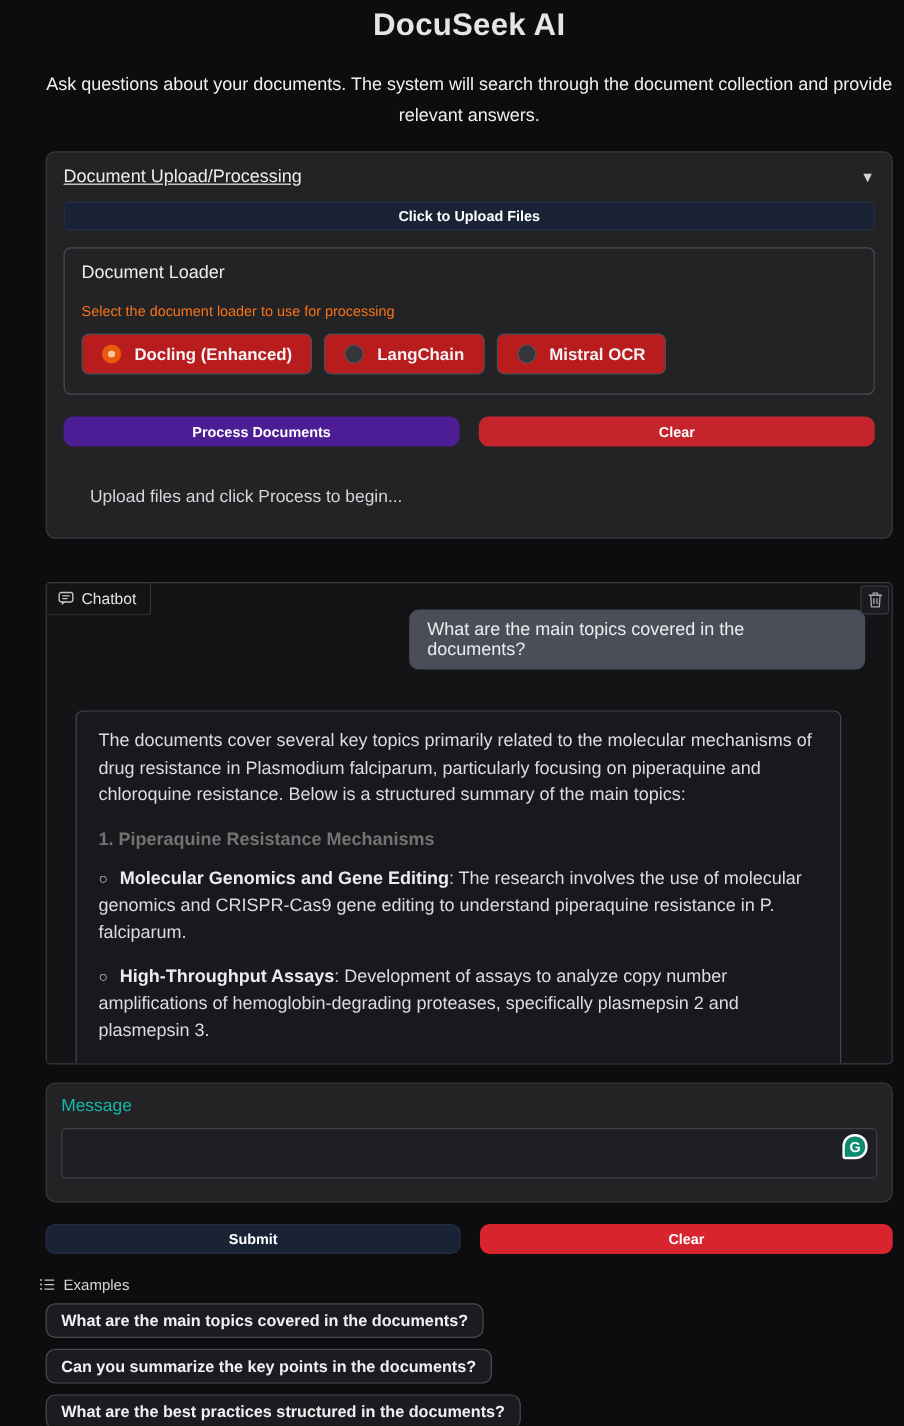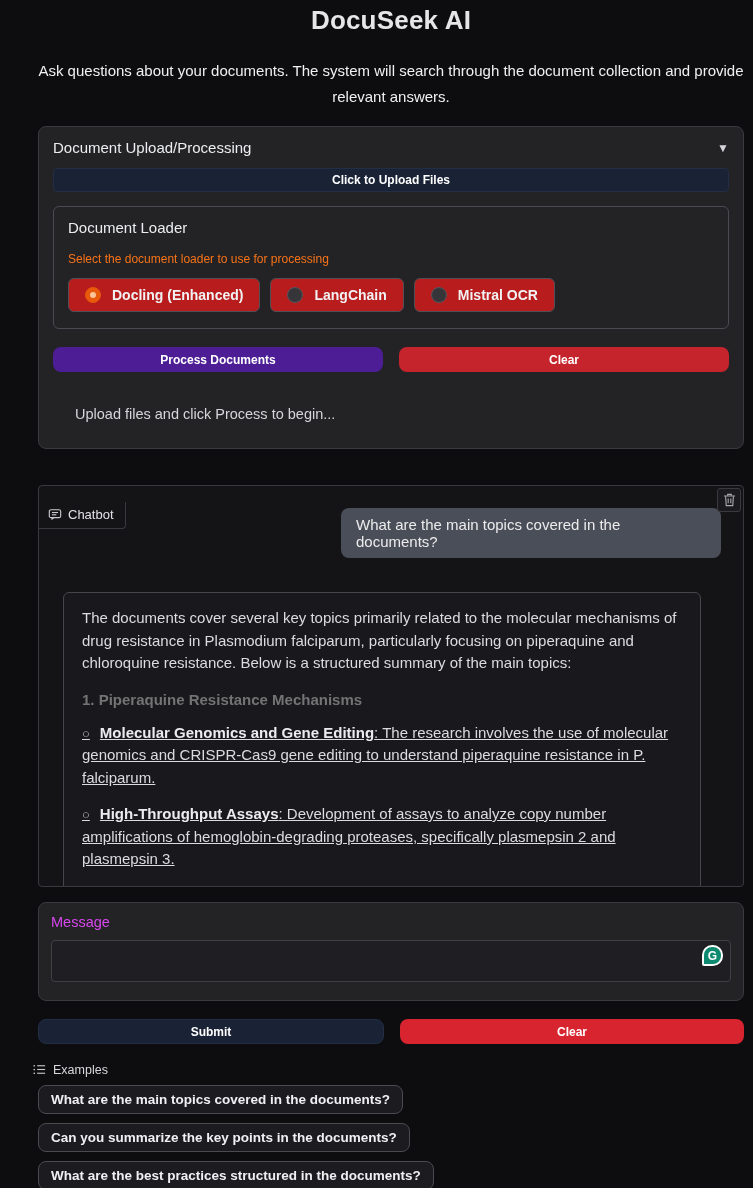"Document Upload/Processing" .panel-label { text-decoration: none -> underline }
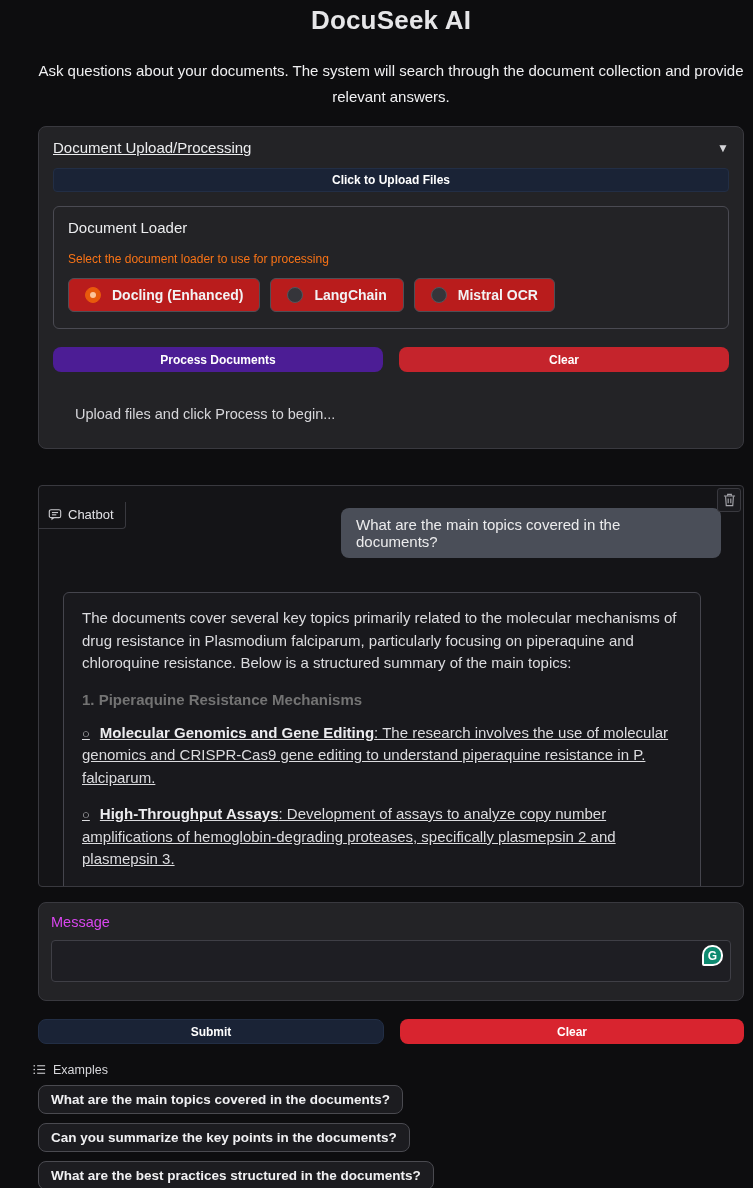"Chatbot" .chat-tab { top: 16px -> 0 }
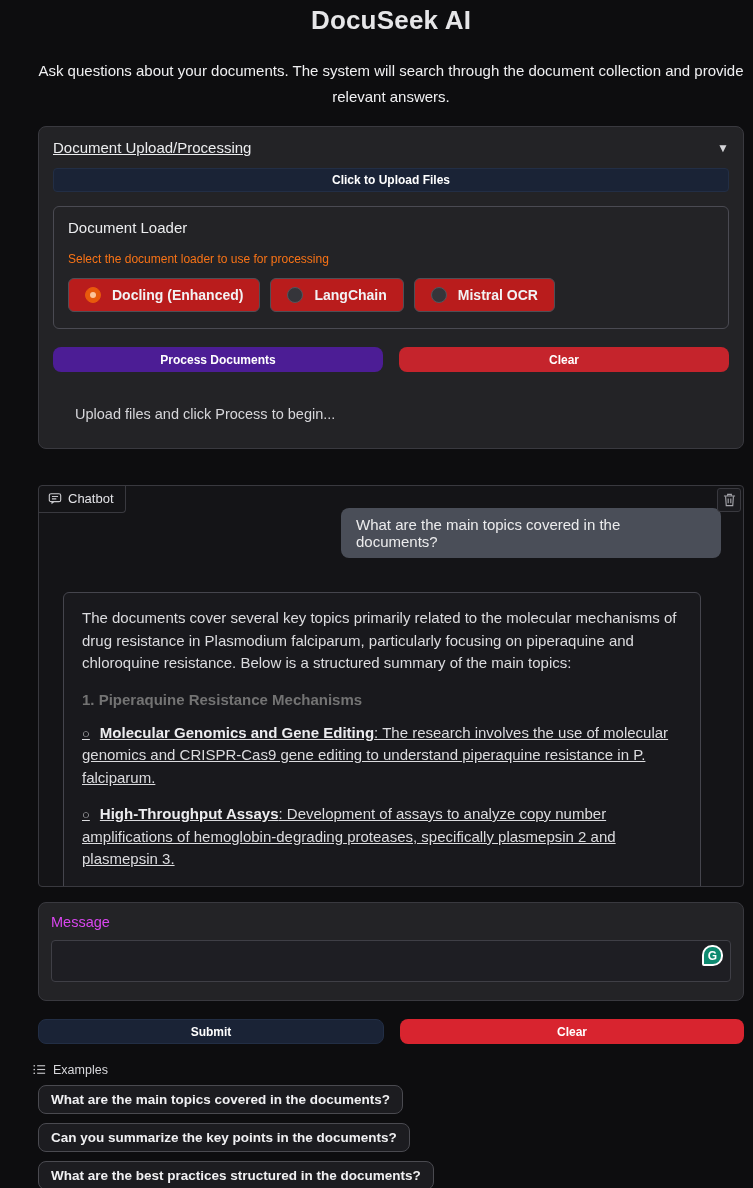"○ Molecular Genomics and Gene" .bullet { text-decoration: underline -> none }
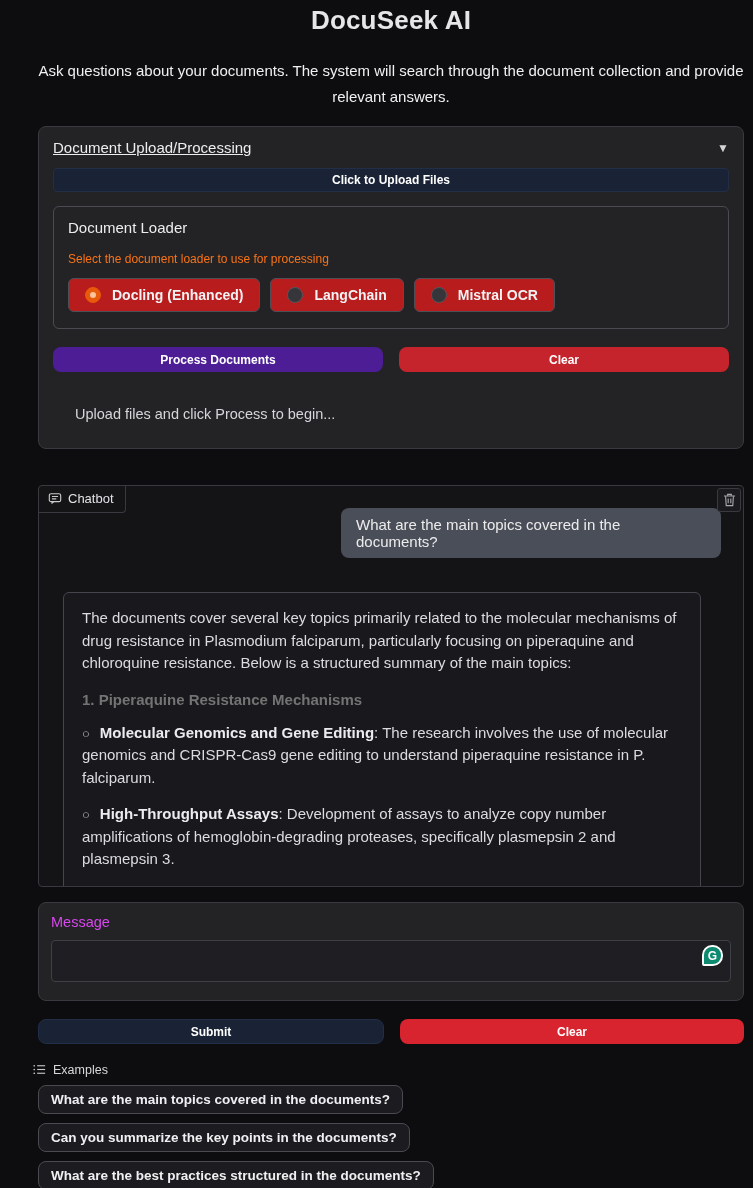"Message" .message-label { color: #d946ef -> #14b8a6 }
